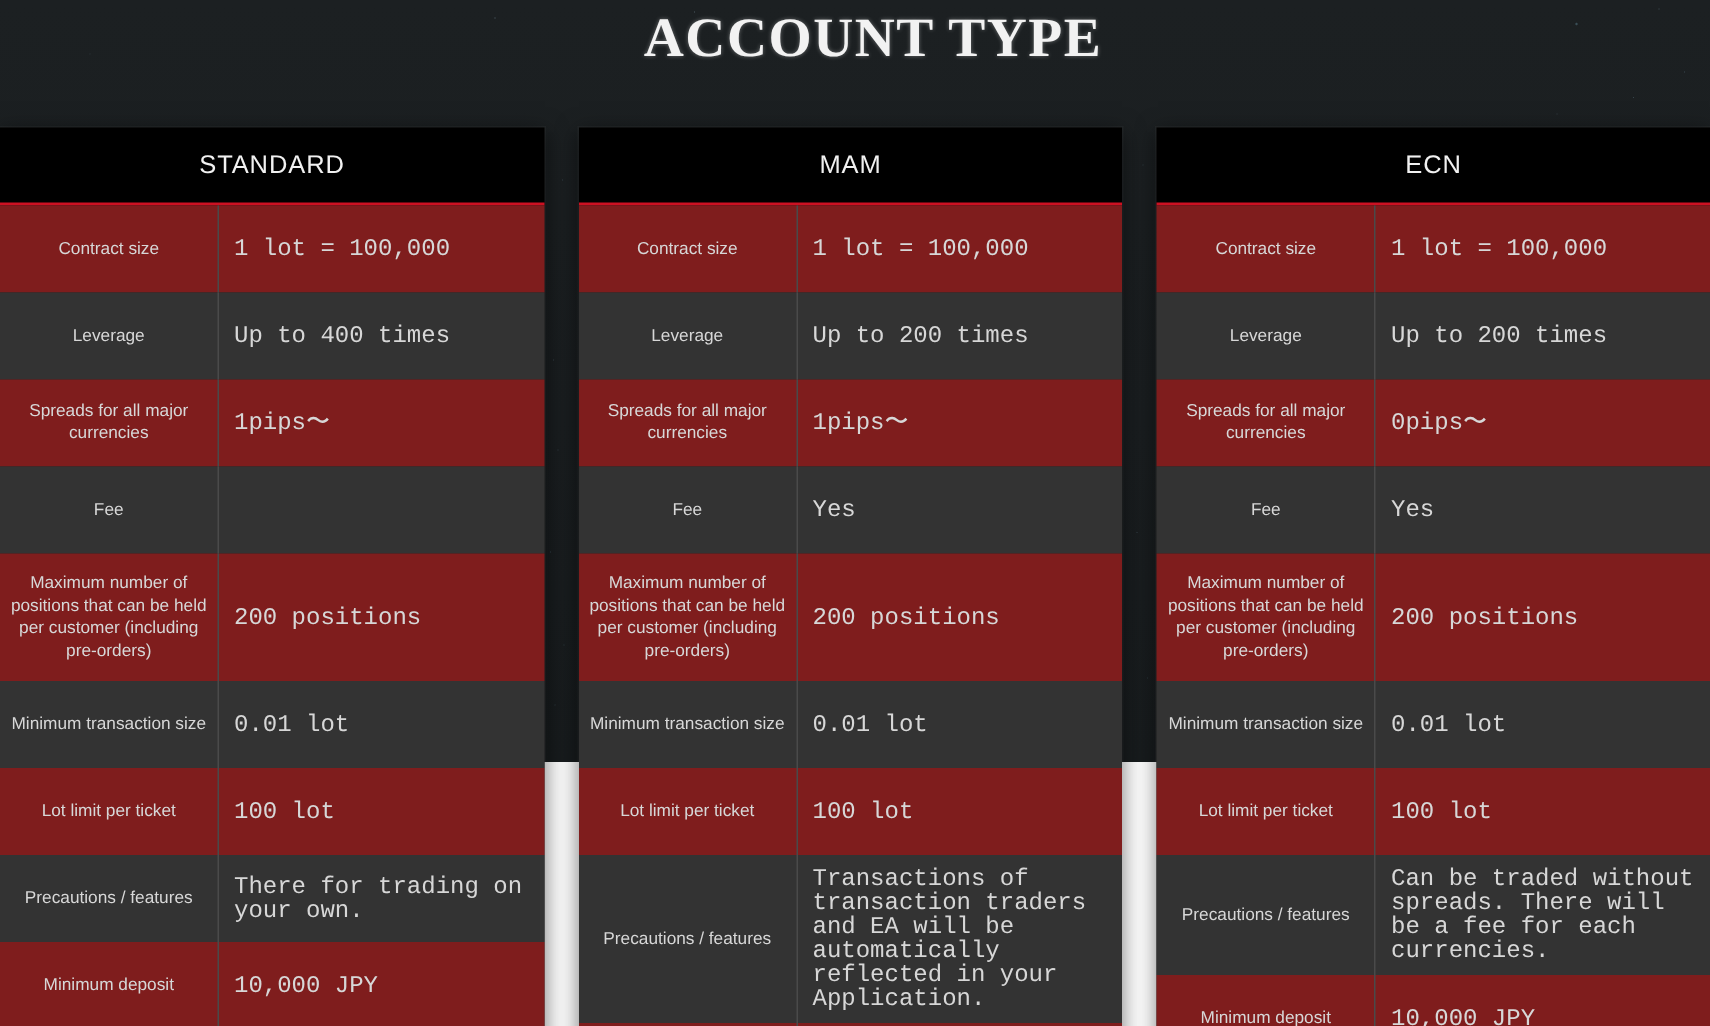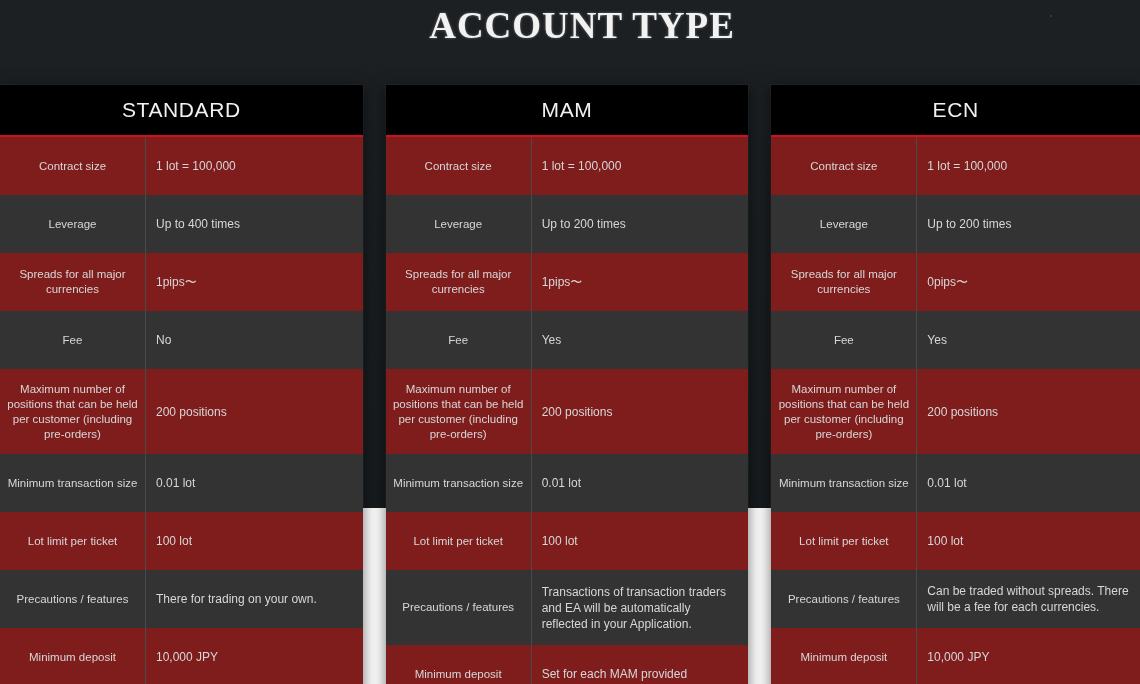"STANDARD" .card-header .title { font-size: 21px -> 17px }
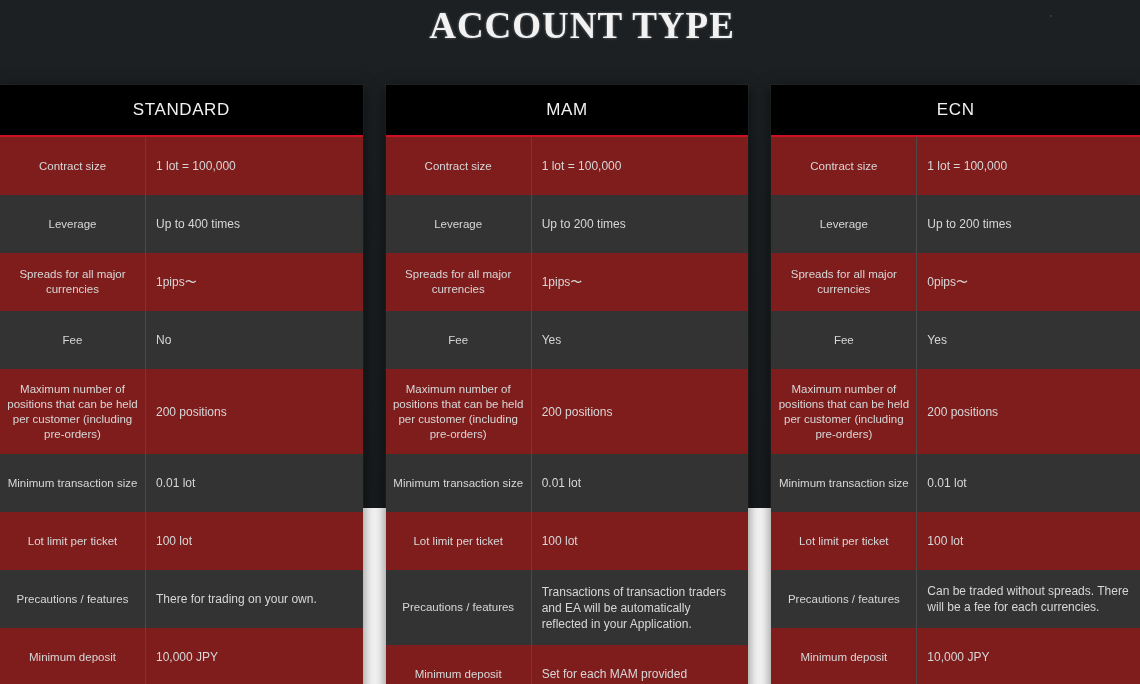"1 lot = 100,000" .row .value { font-family: none -> Liberation Mono, monospace; font-size: 12px -> 16px }
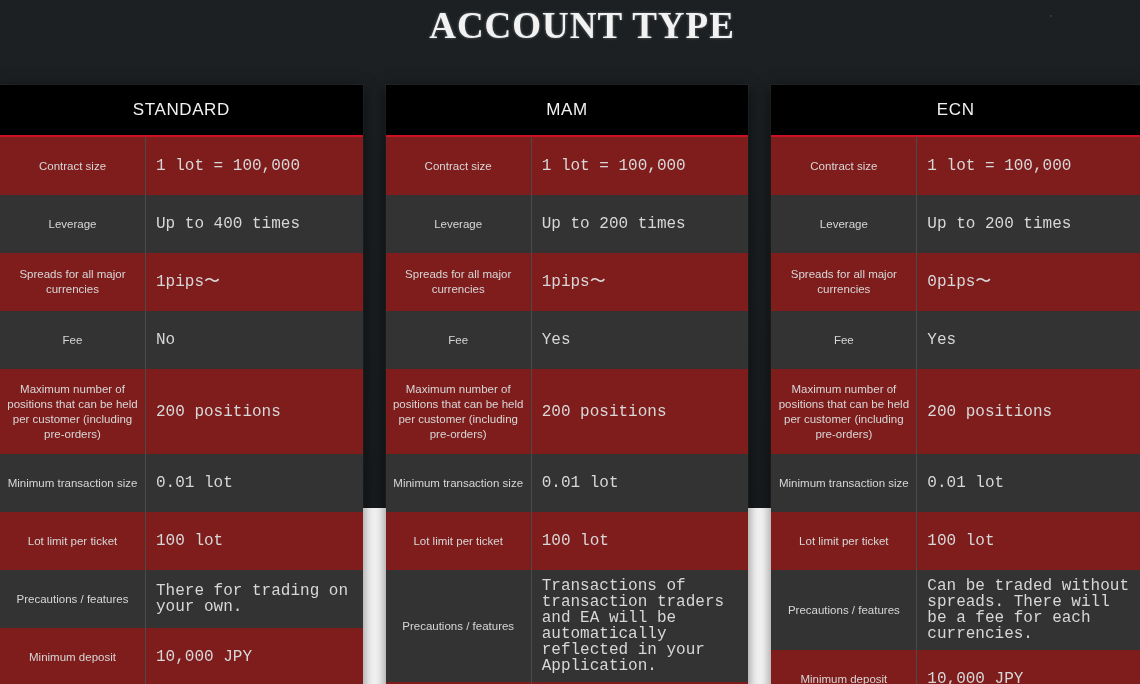"No" div.value { html: <div>No</div> -> none }
